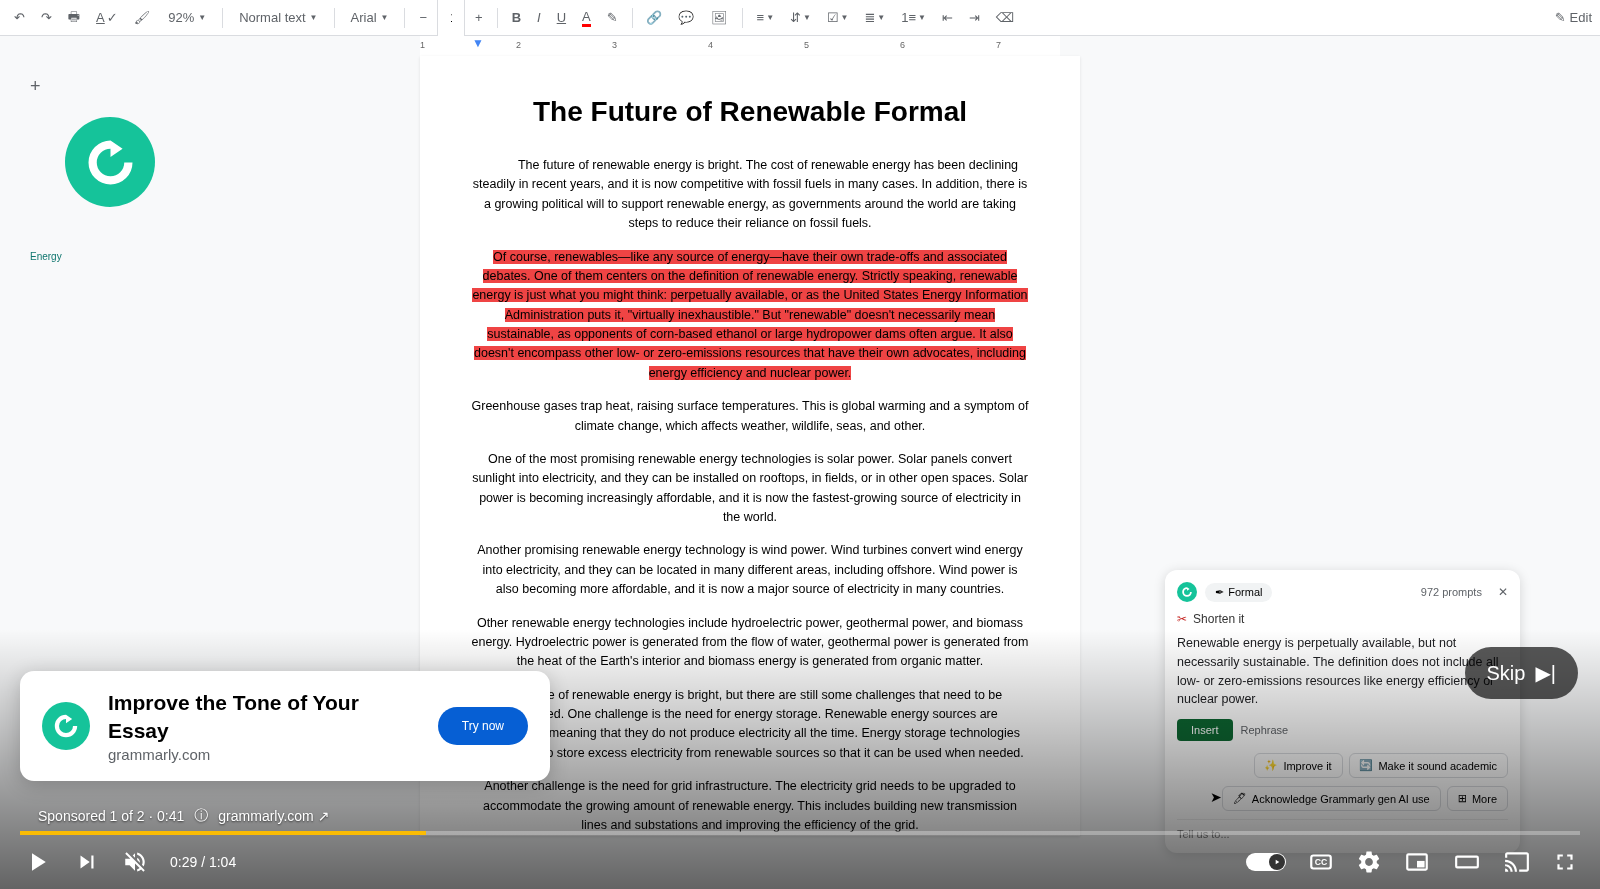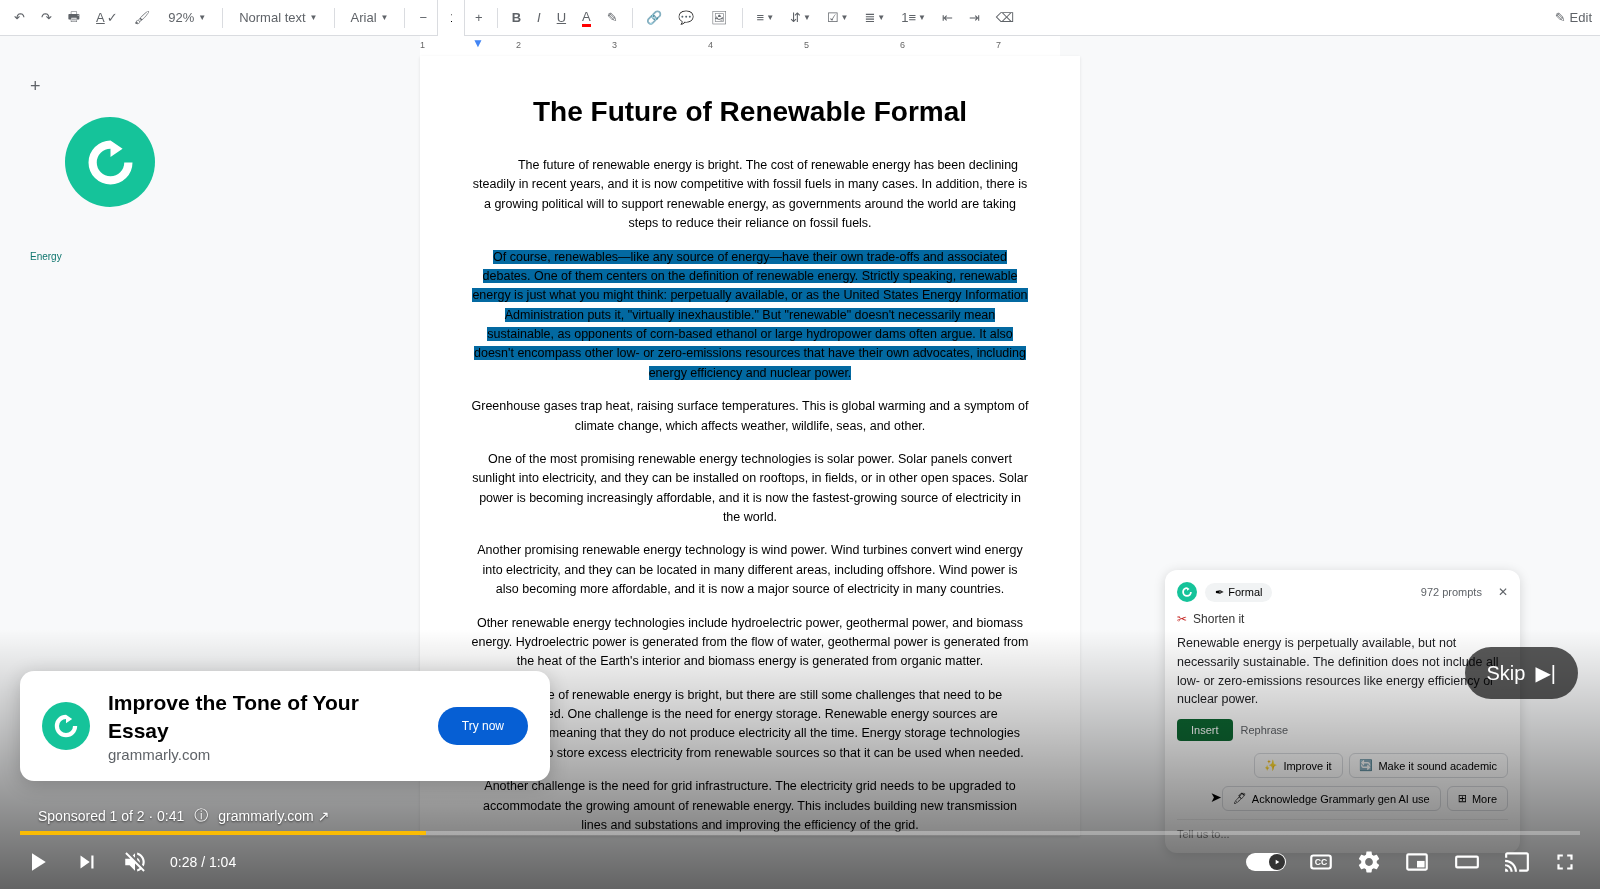"Of course, renewables—like any source" .highlighted { background: #0369a1 -> #ef4444 }
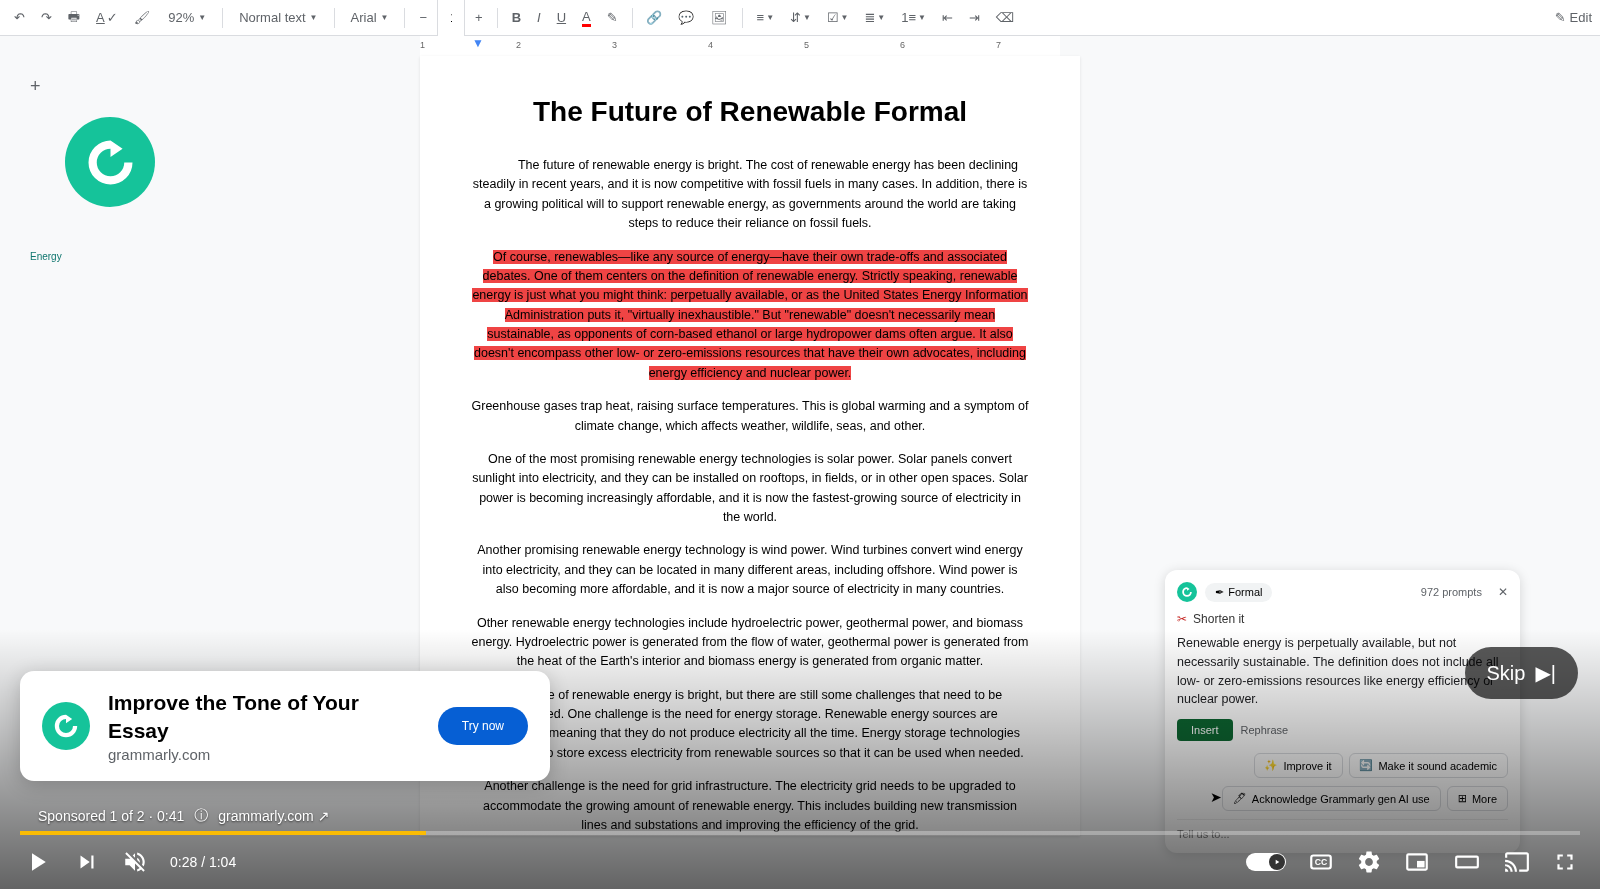"0:28 / 1:04" span.vc-time { text: 0:28 -> 0:29 }
